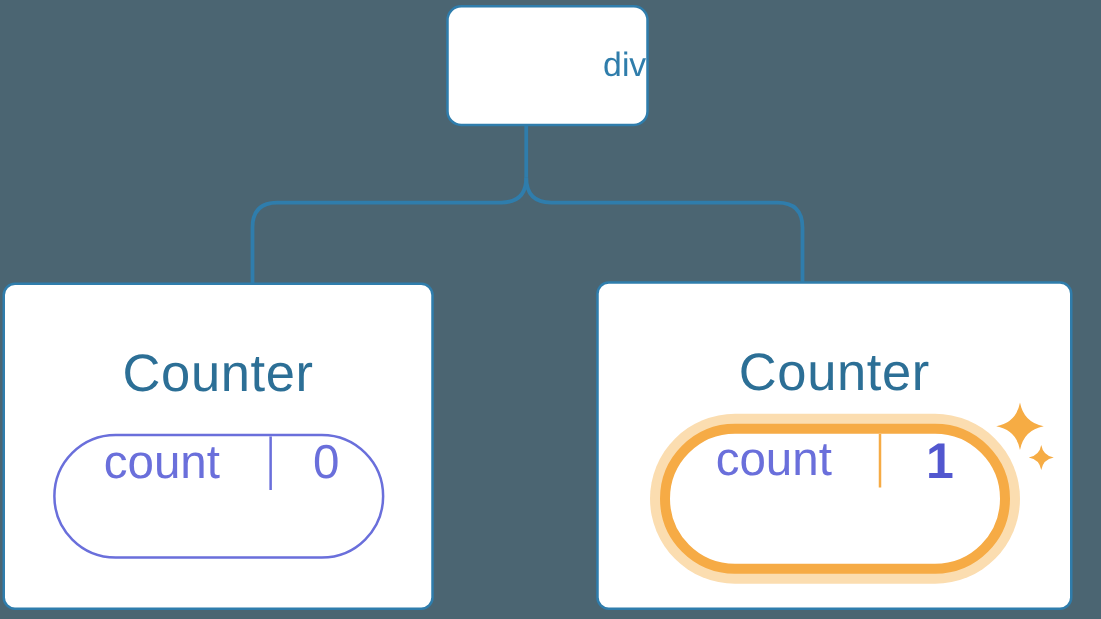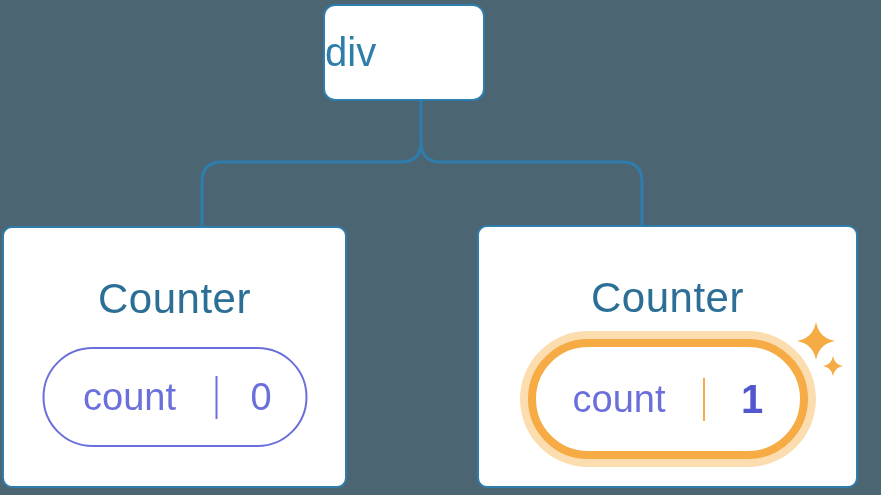"div" .root-node { font-size: 40px -> 27px; justify-content: flex-start -> flex-end; left: 323px -> 357px }
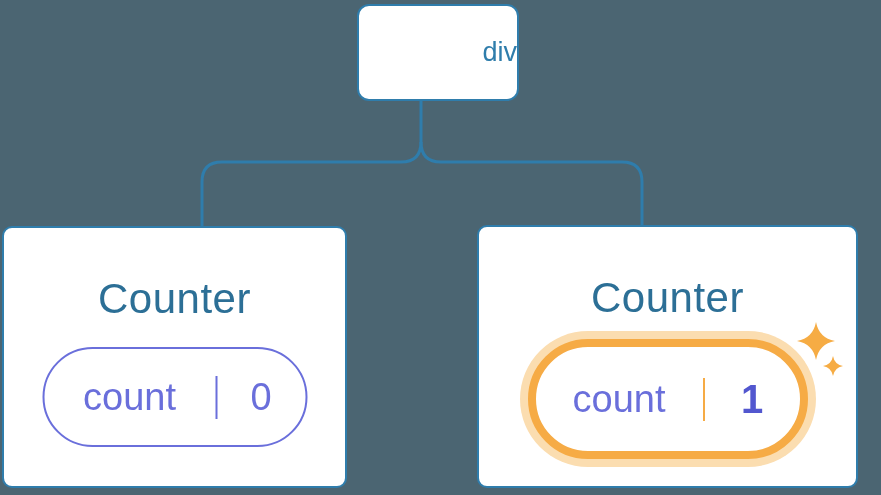"count" .state-pill { align-items: center -> flex-start }
